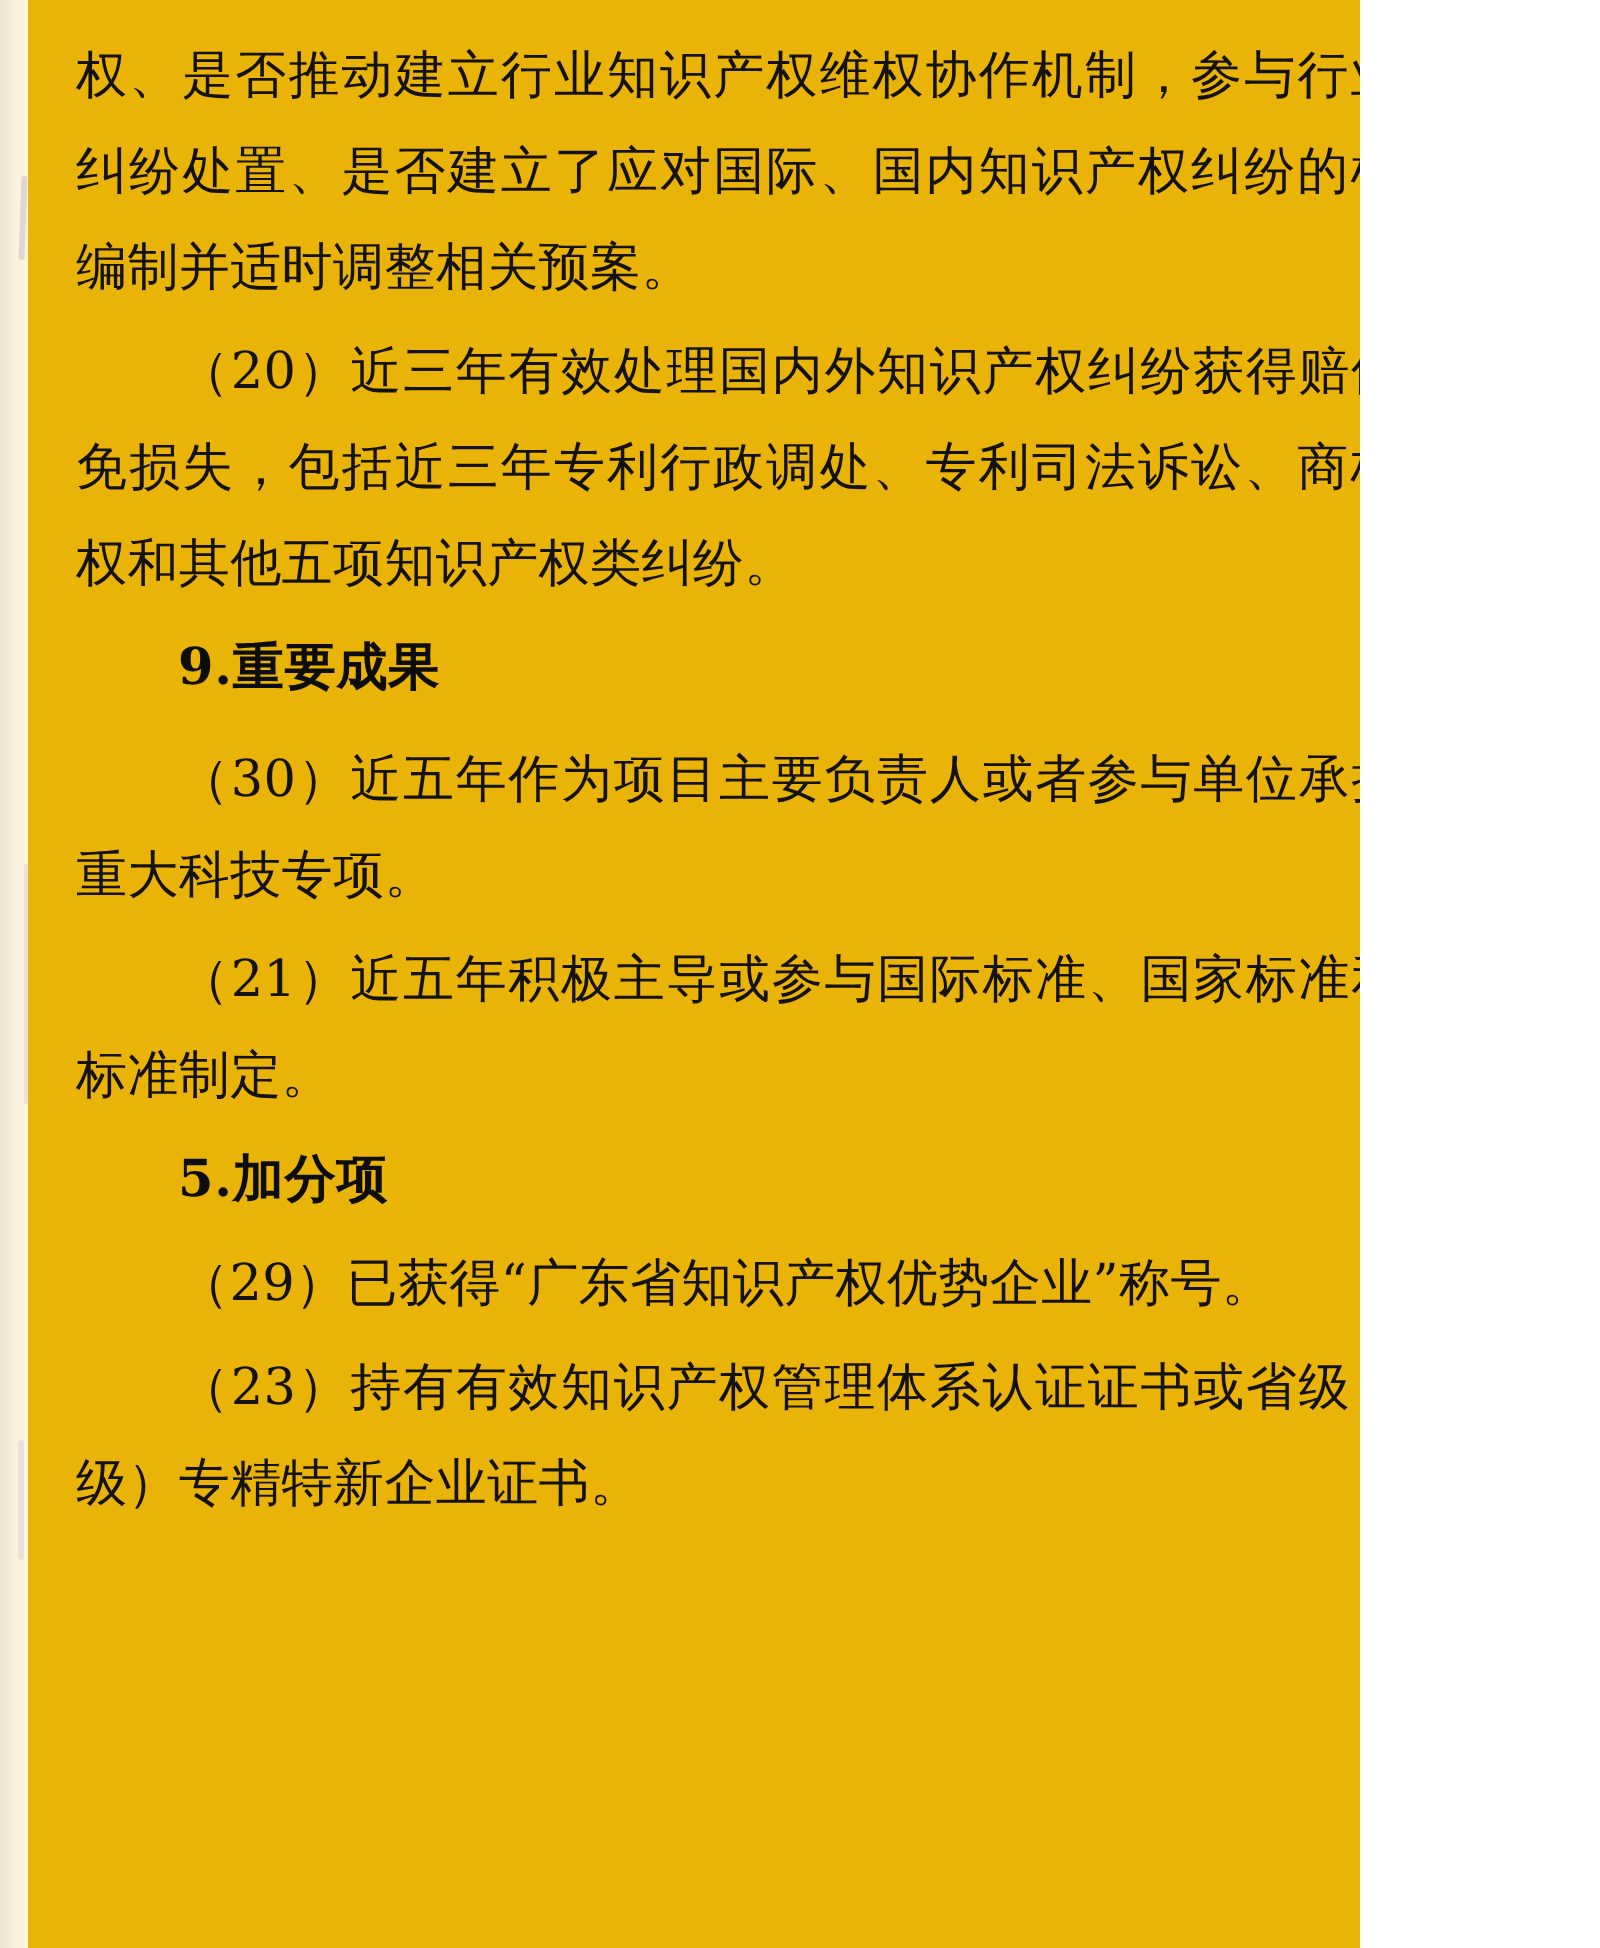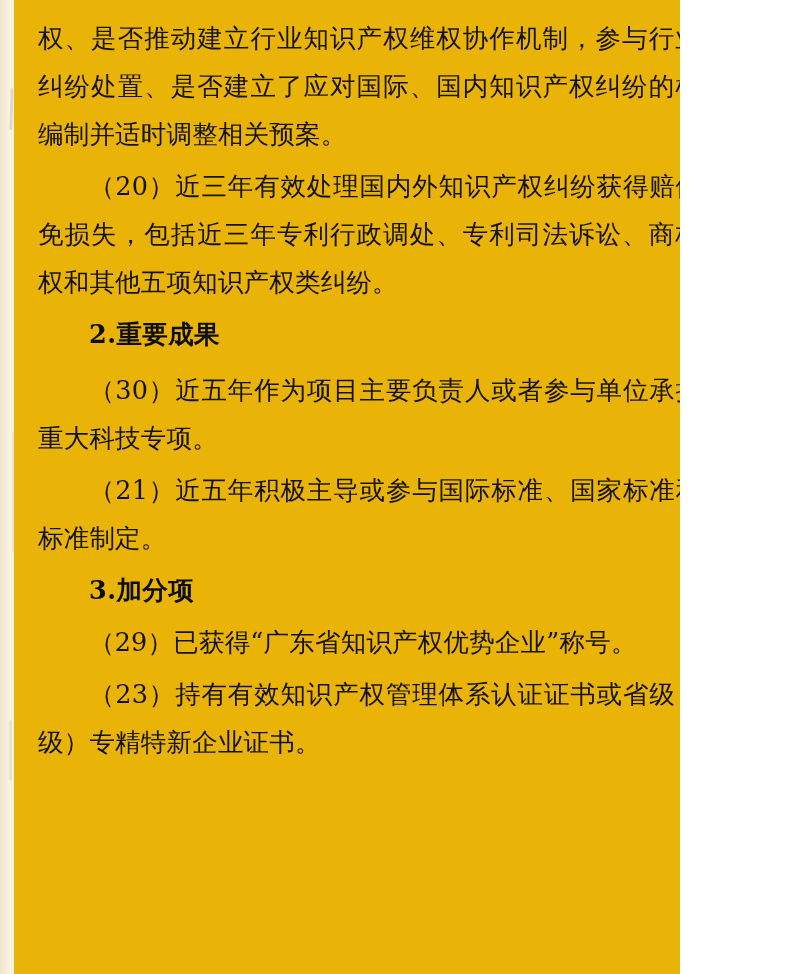"2.重要成果" p.heading { text: 2 -> 9 }
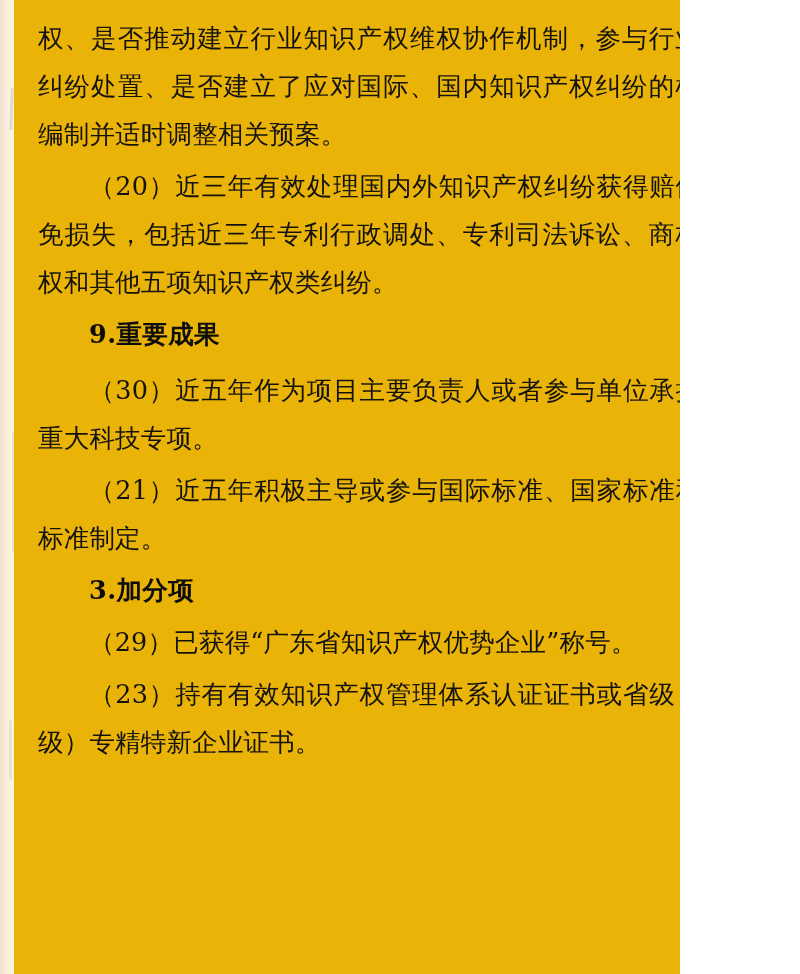"3.加分项" p.heading { text: 3 -> 5 }
